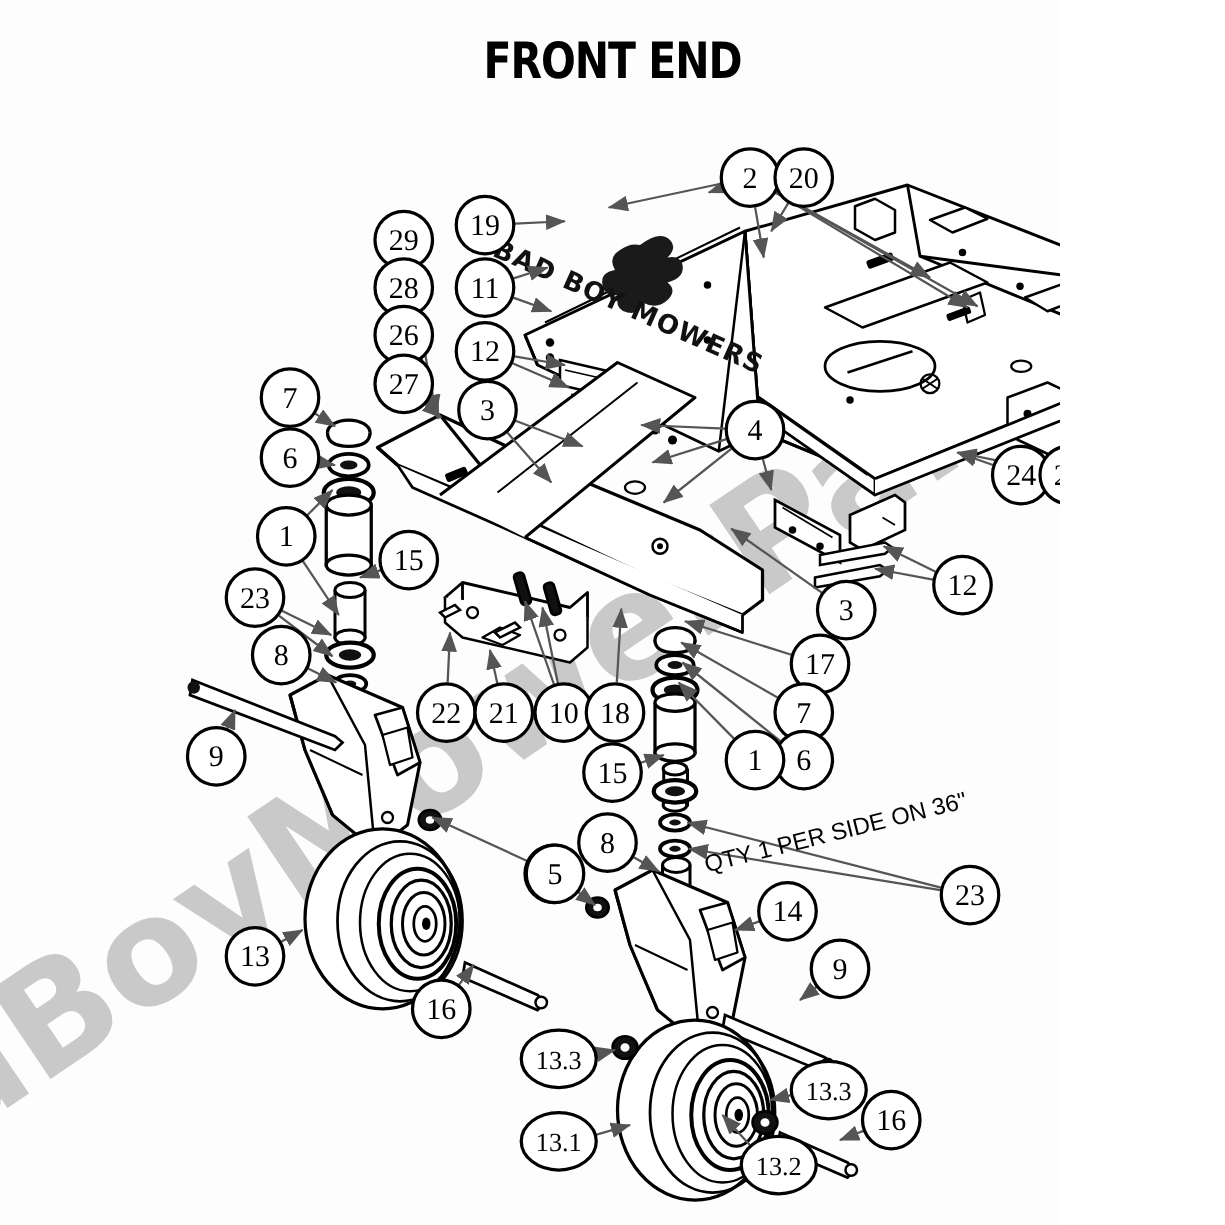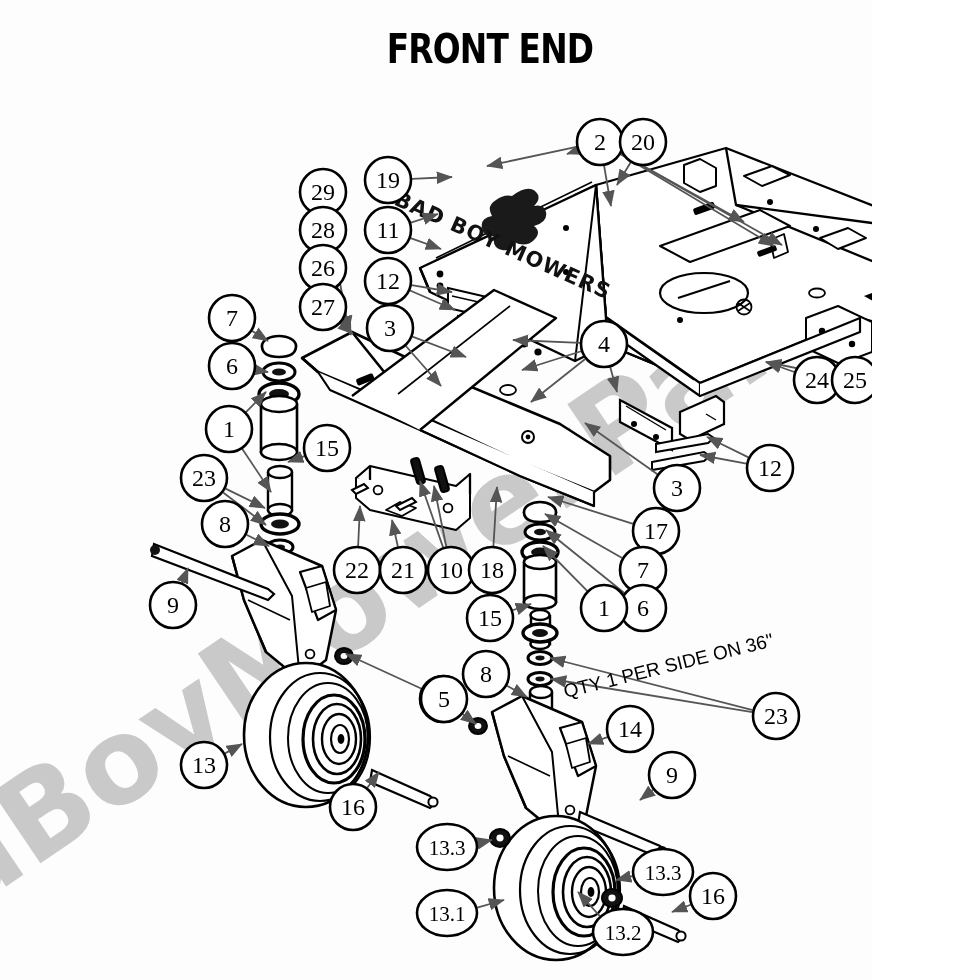"FRONT END" #page { padding-left: 24px -> none }
